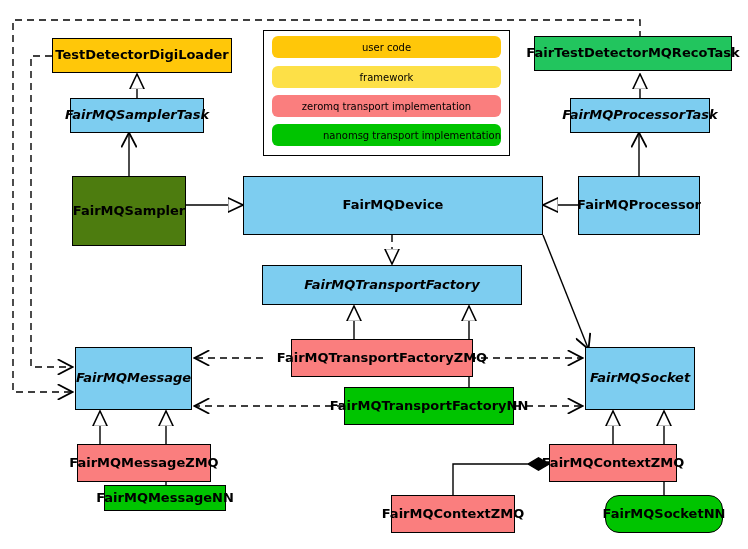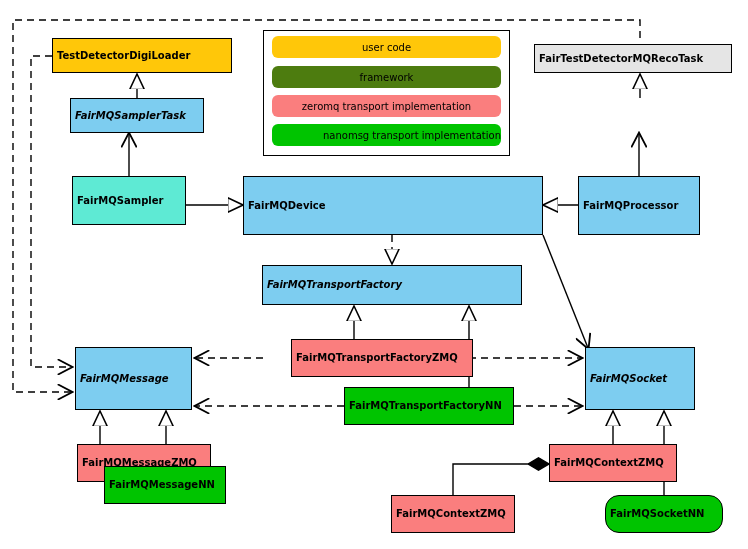"TestDetectorDigiLoader" .nodebox { font-size: 10px -> 13px; justify-content: none -> center }
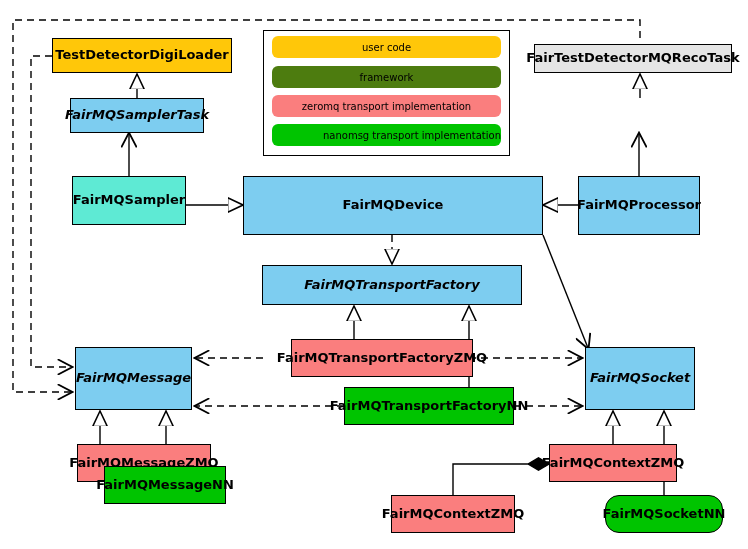"FairTestDetectorMQRecoTask" div.nodebox { background: #e5e5e5 -> #22c55e; height: 29px -> 35px; top: 44px -> 36px }
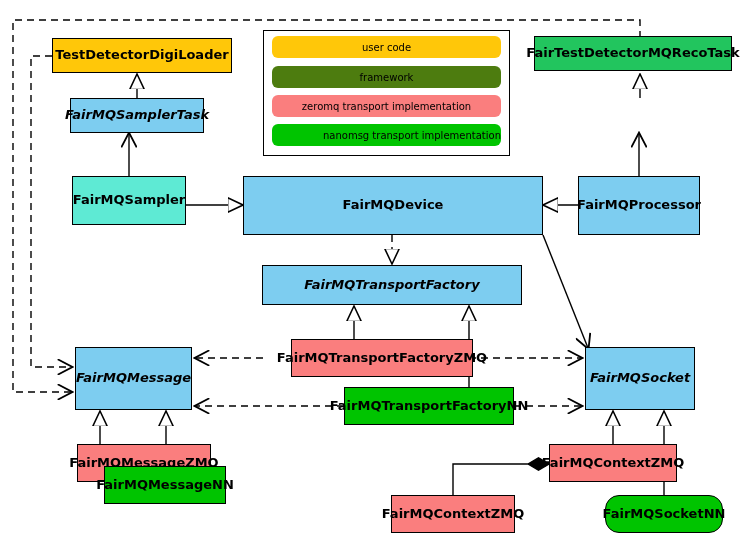"framework" div.legendbar { background: #4d7c0f -> #fde047 }
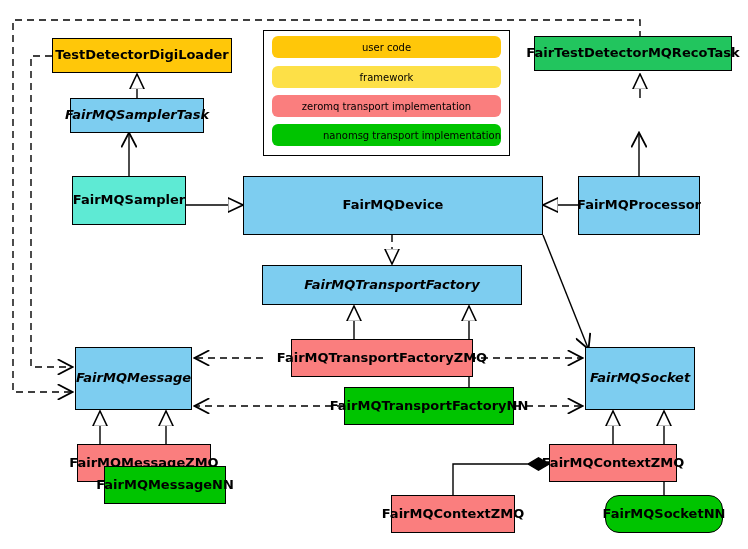"FairMQProcessorTask" div.nodebox { html: none -> <div> <span>FairMQProcessorTask</span> </div> }
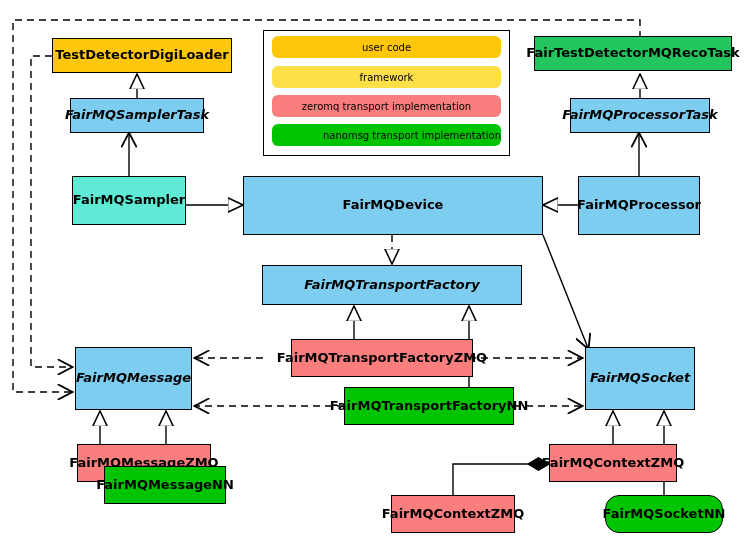"FairMQSampler" div.nodebox { background: #5eead4 -> #4d7c0f; height: 49px -> 70px }
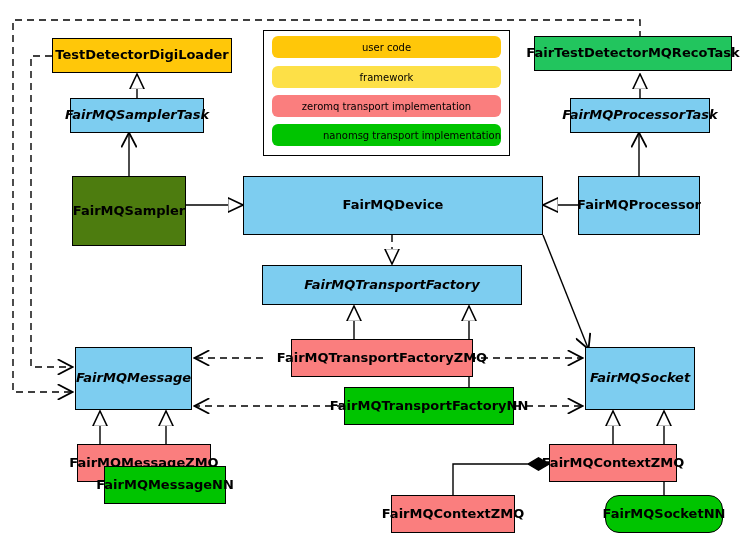"FairMQMessageNN" div.nodebox { height: 38px -> 26px; top: 466px -> 485px }
